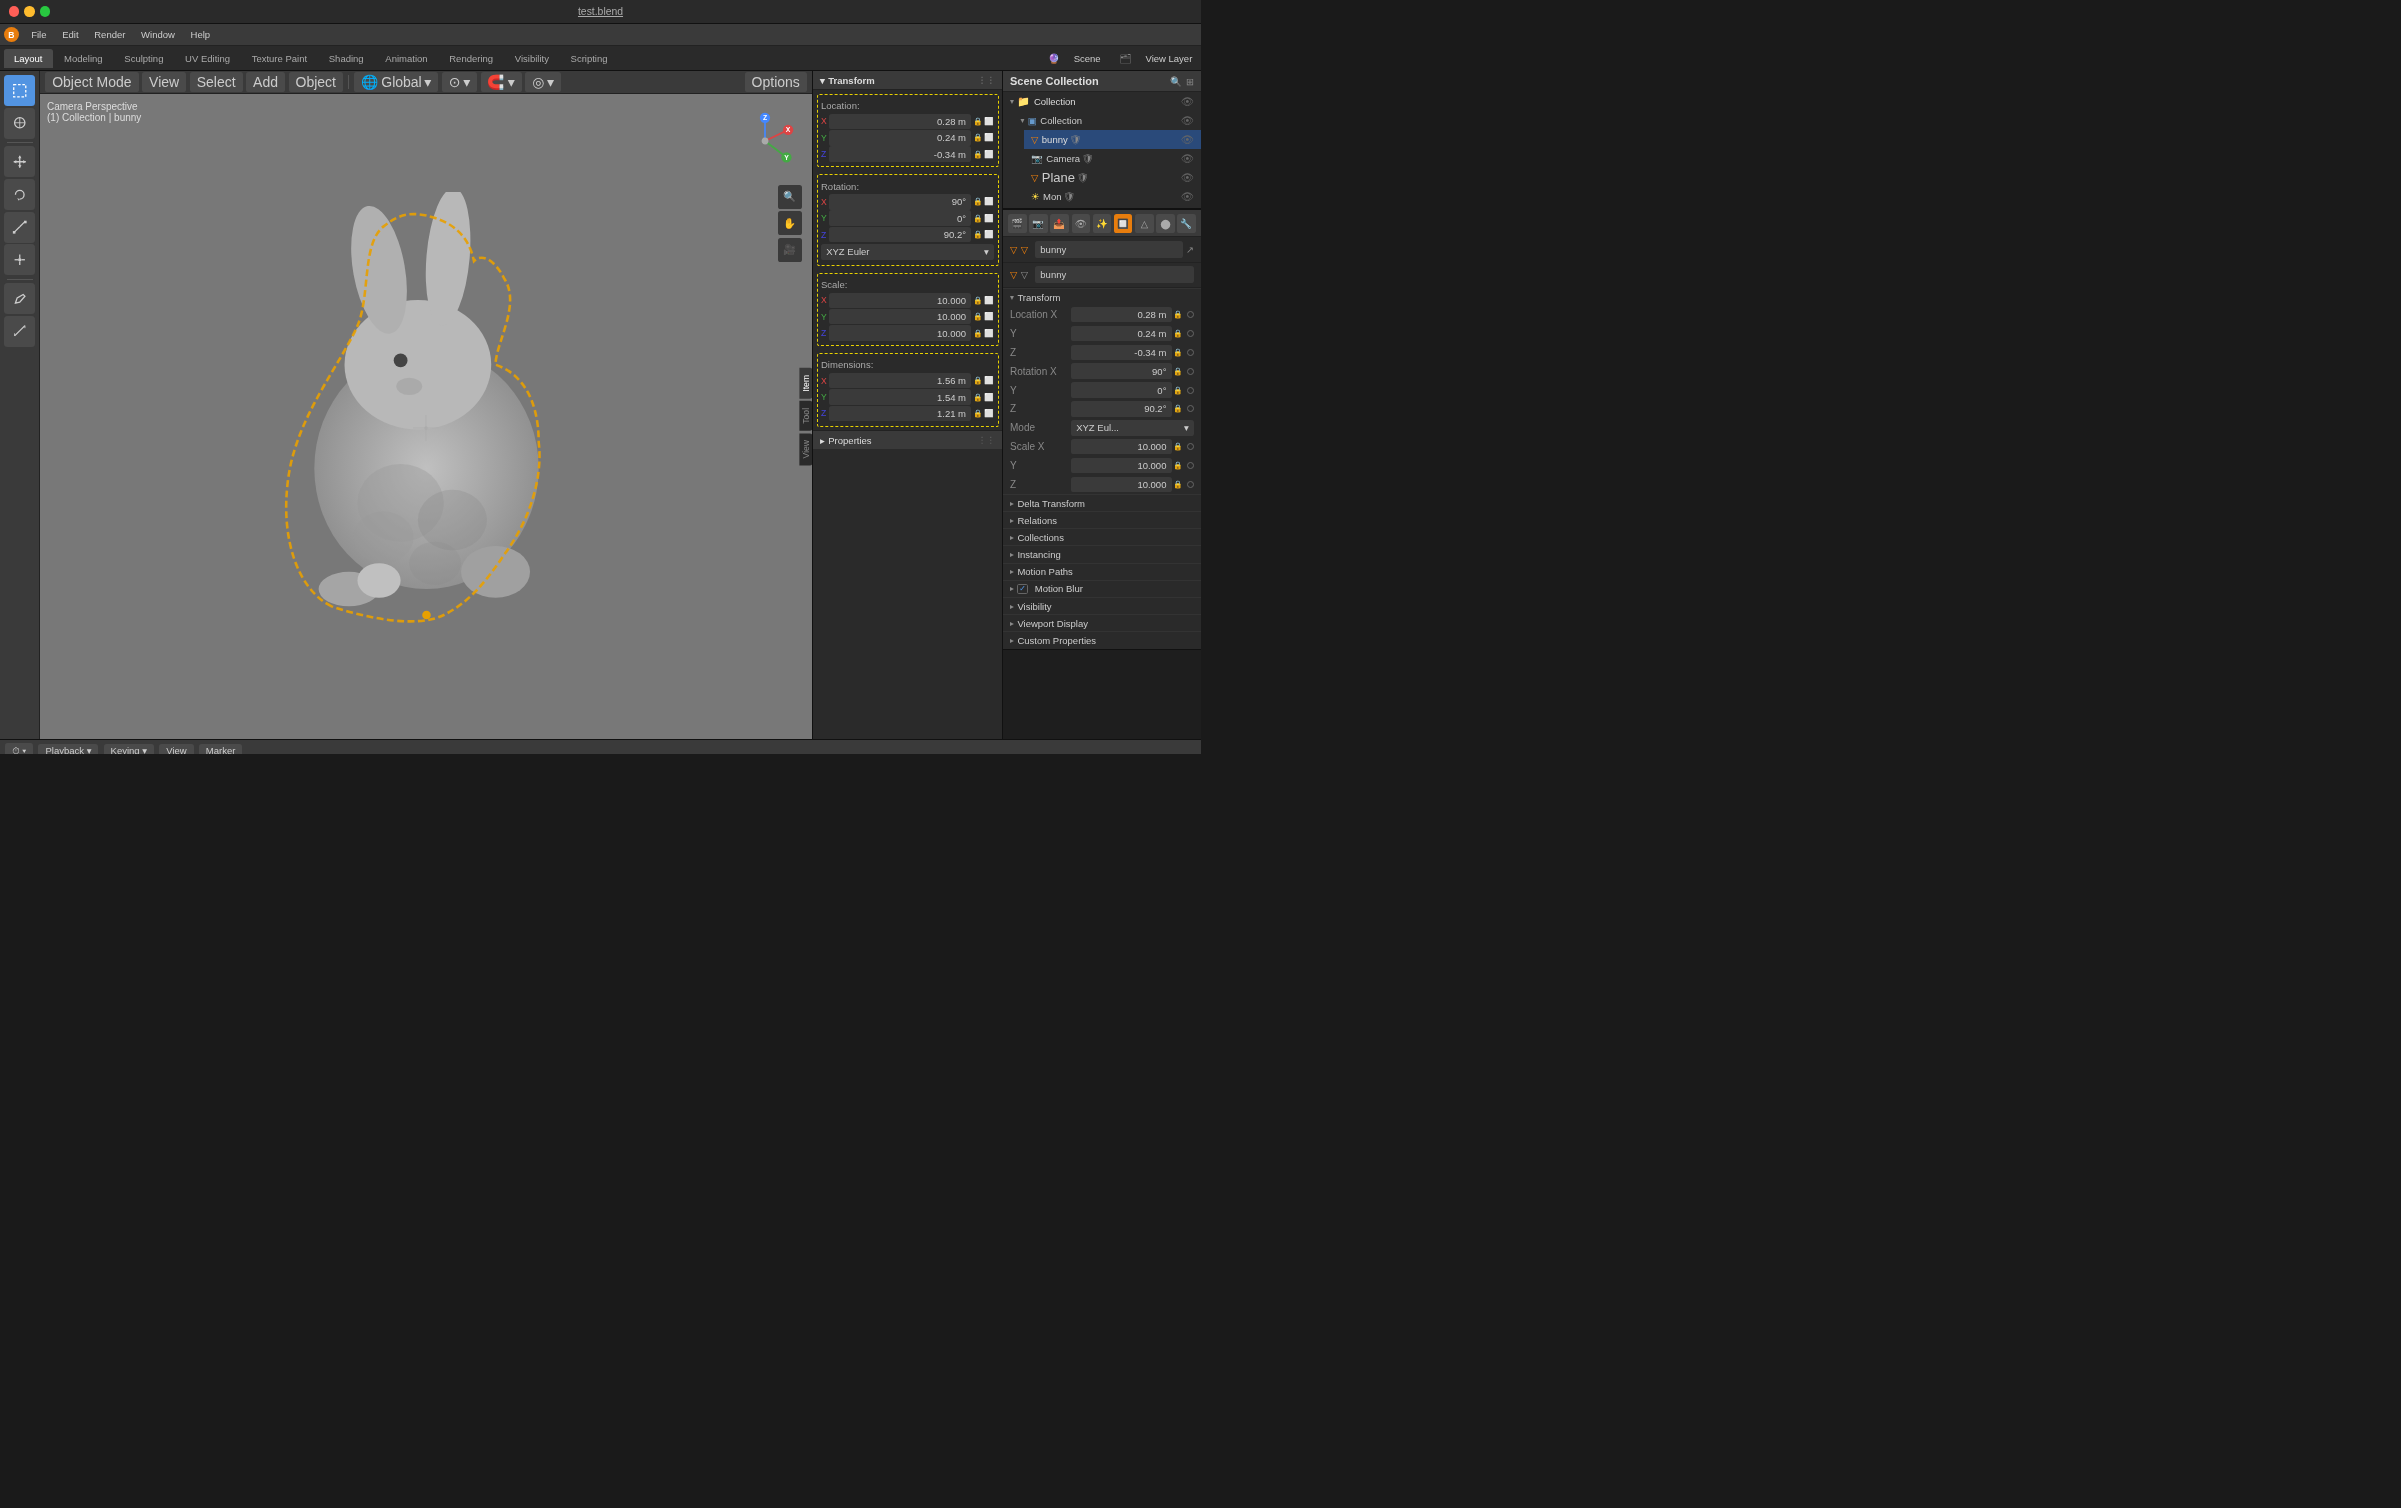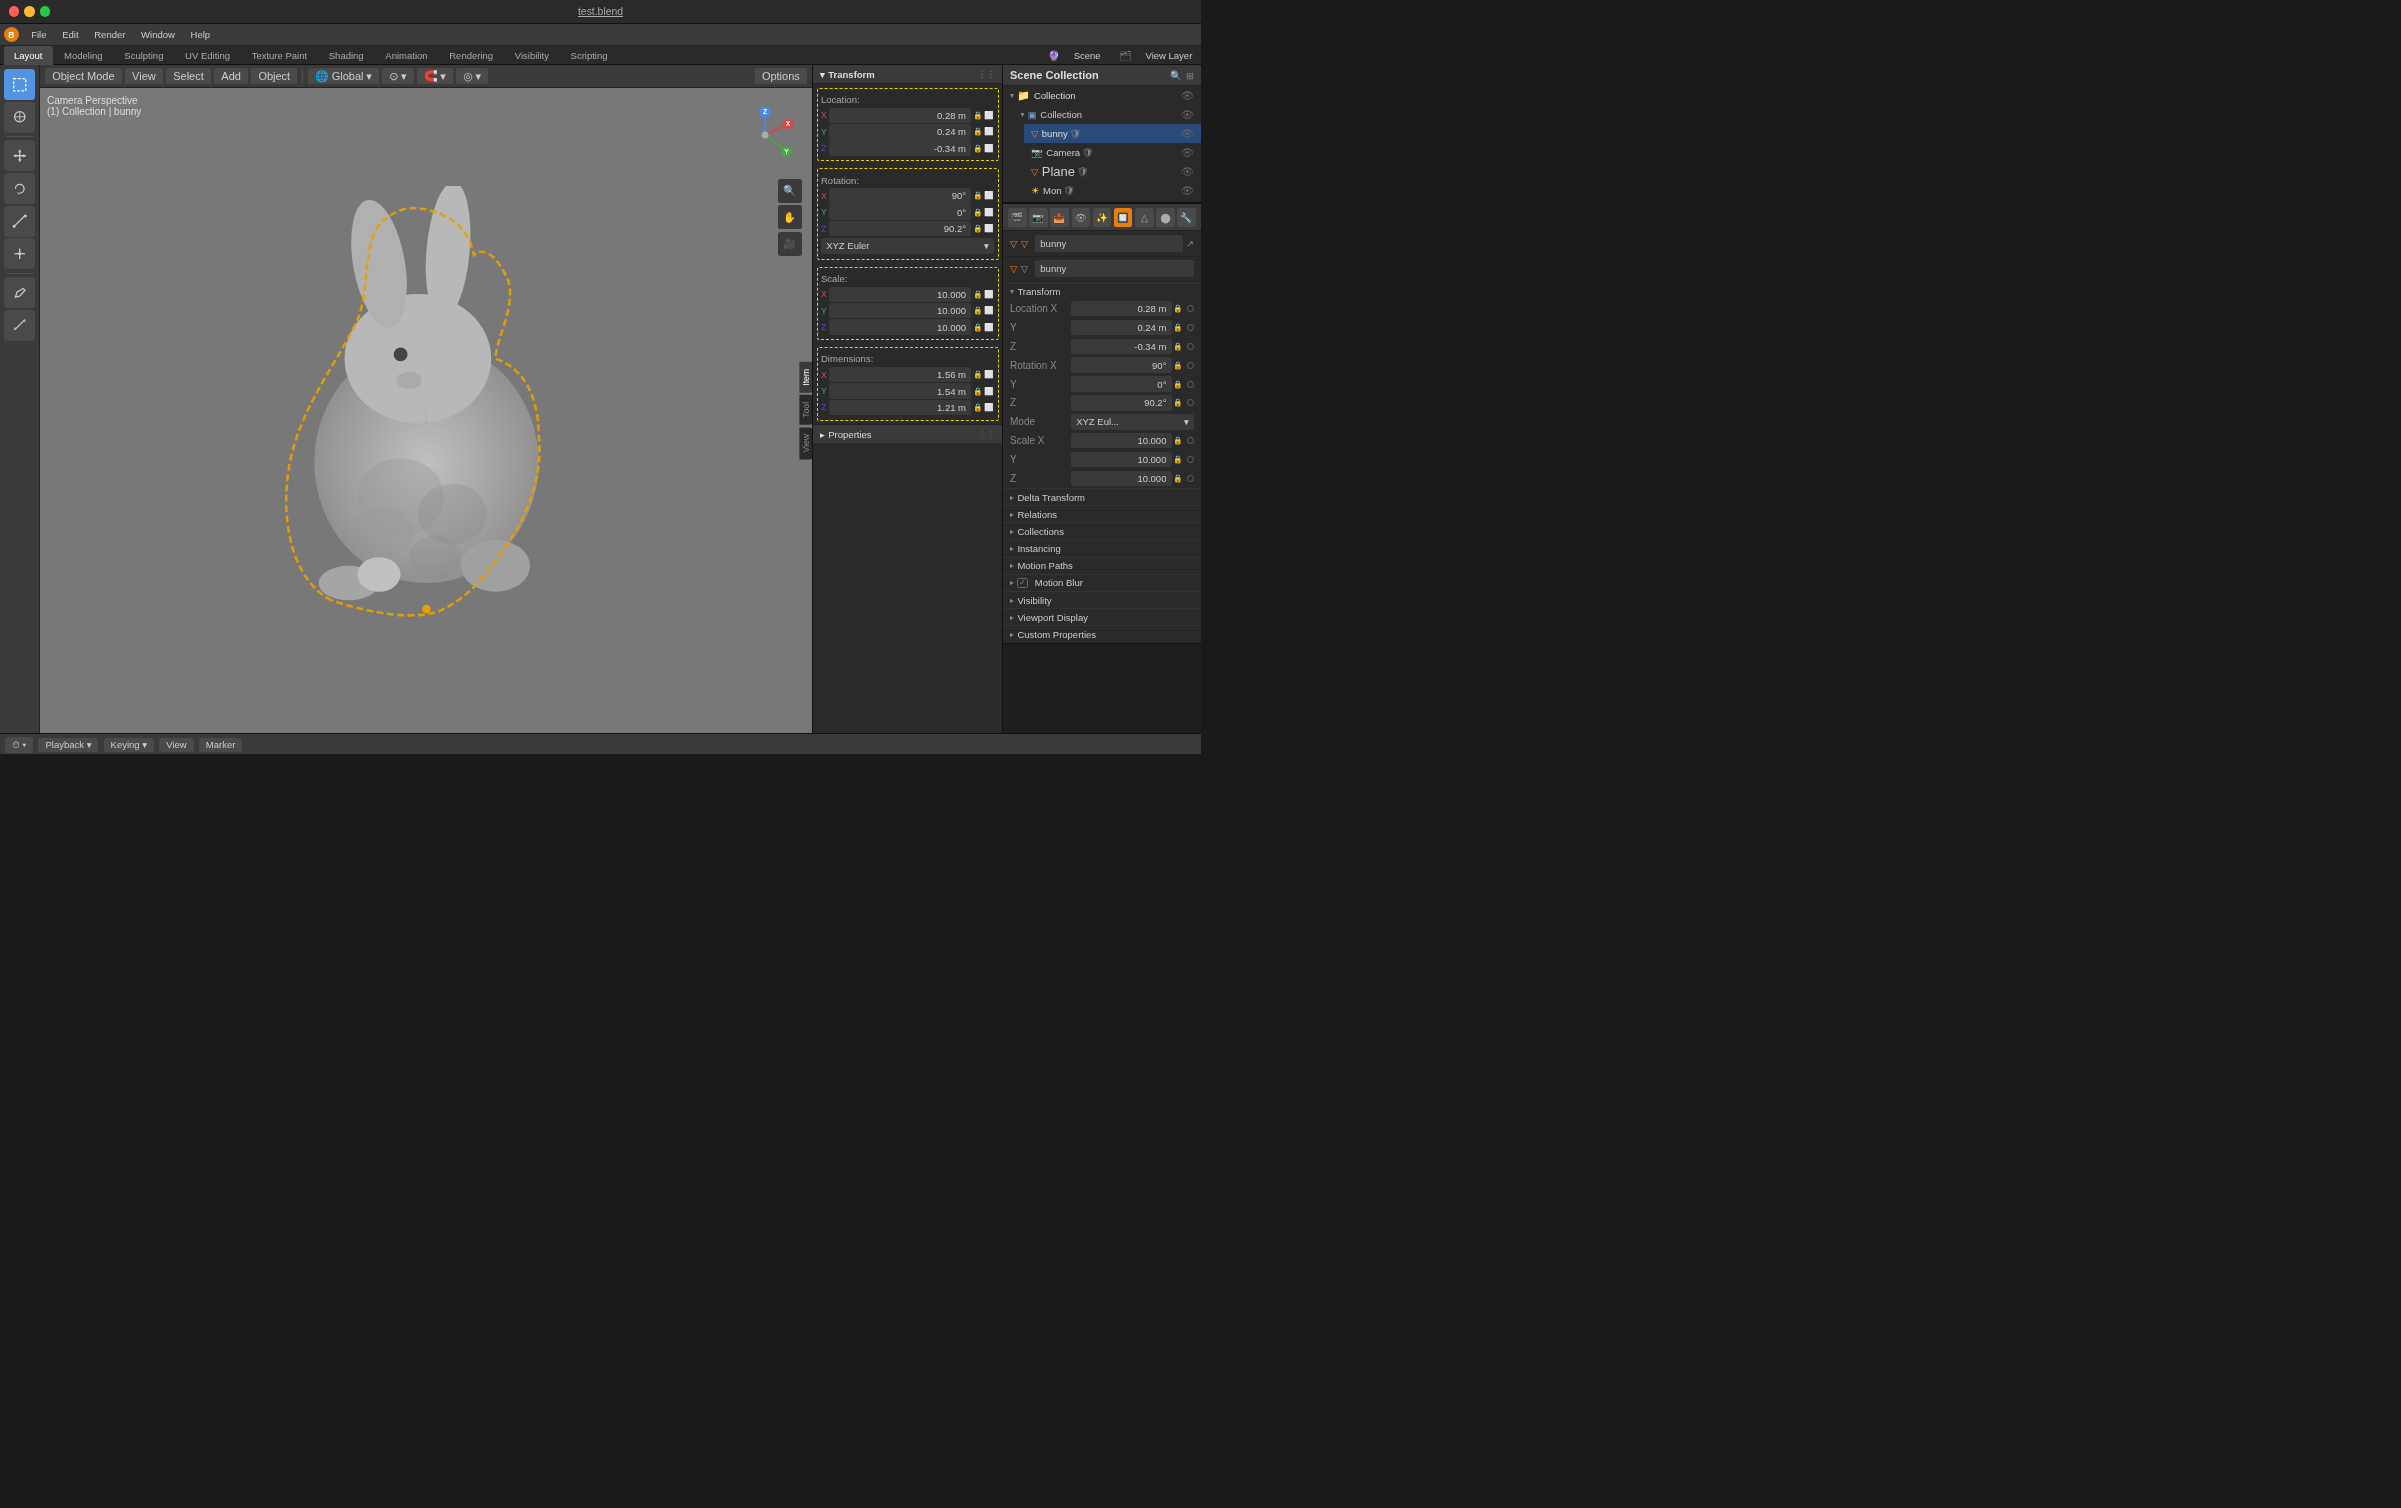"Layout" #workspace-tabs { height: 19px -> 25px }
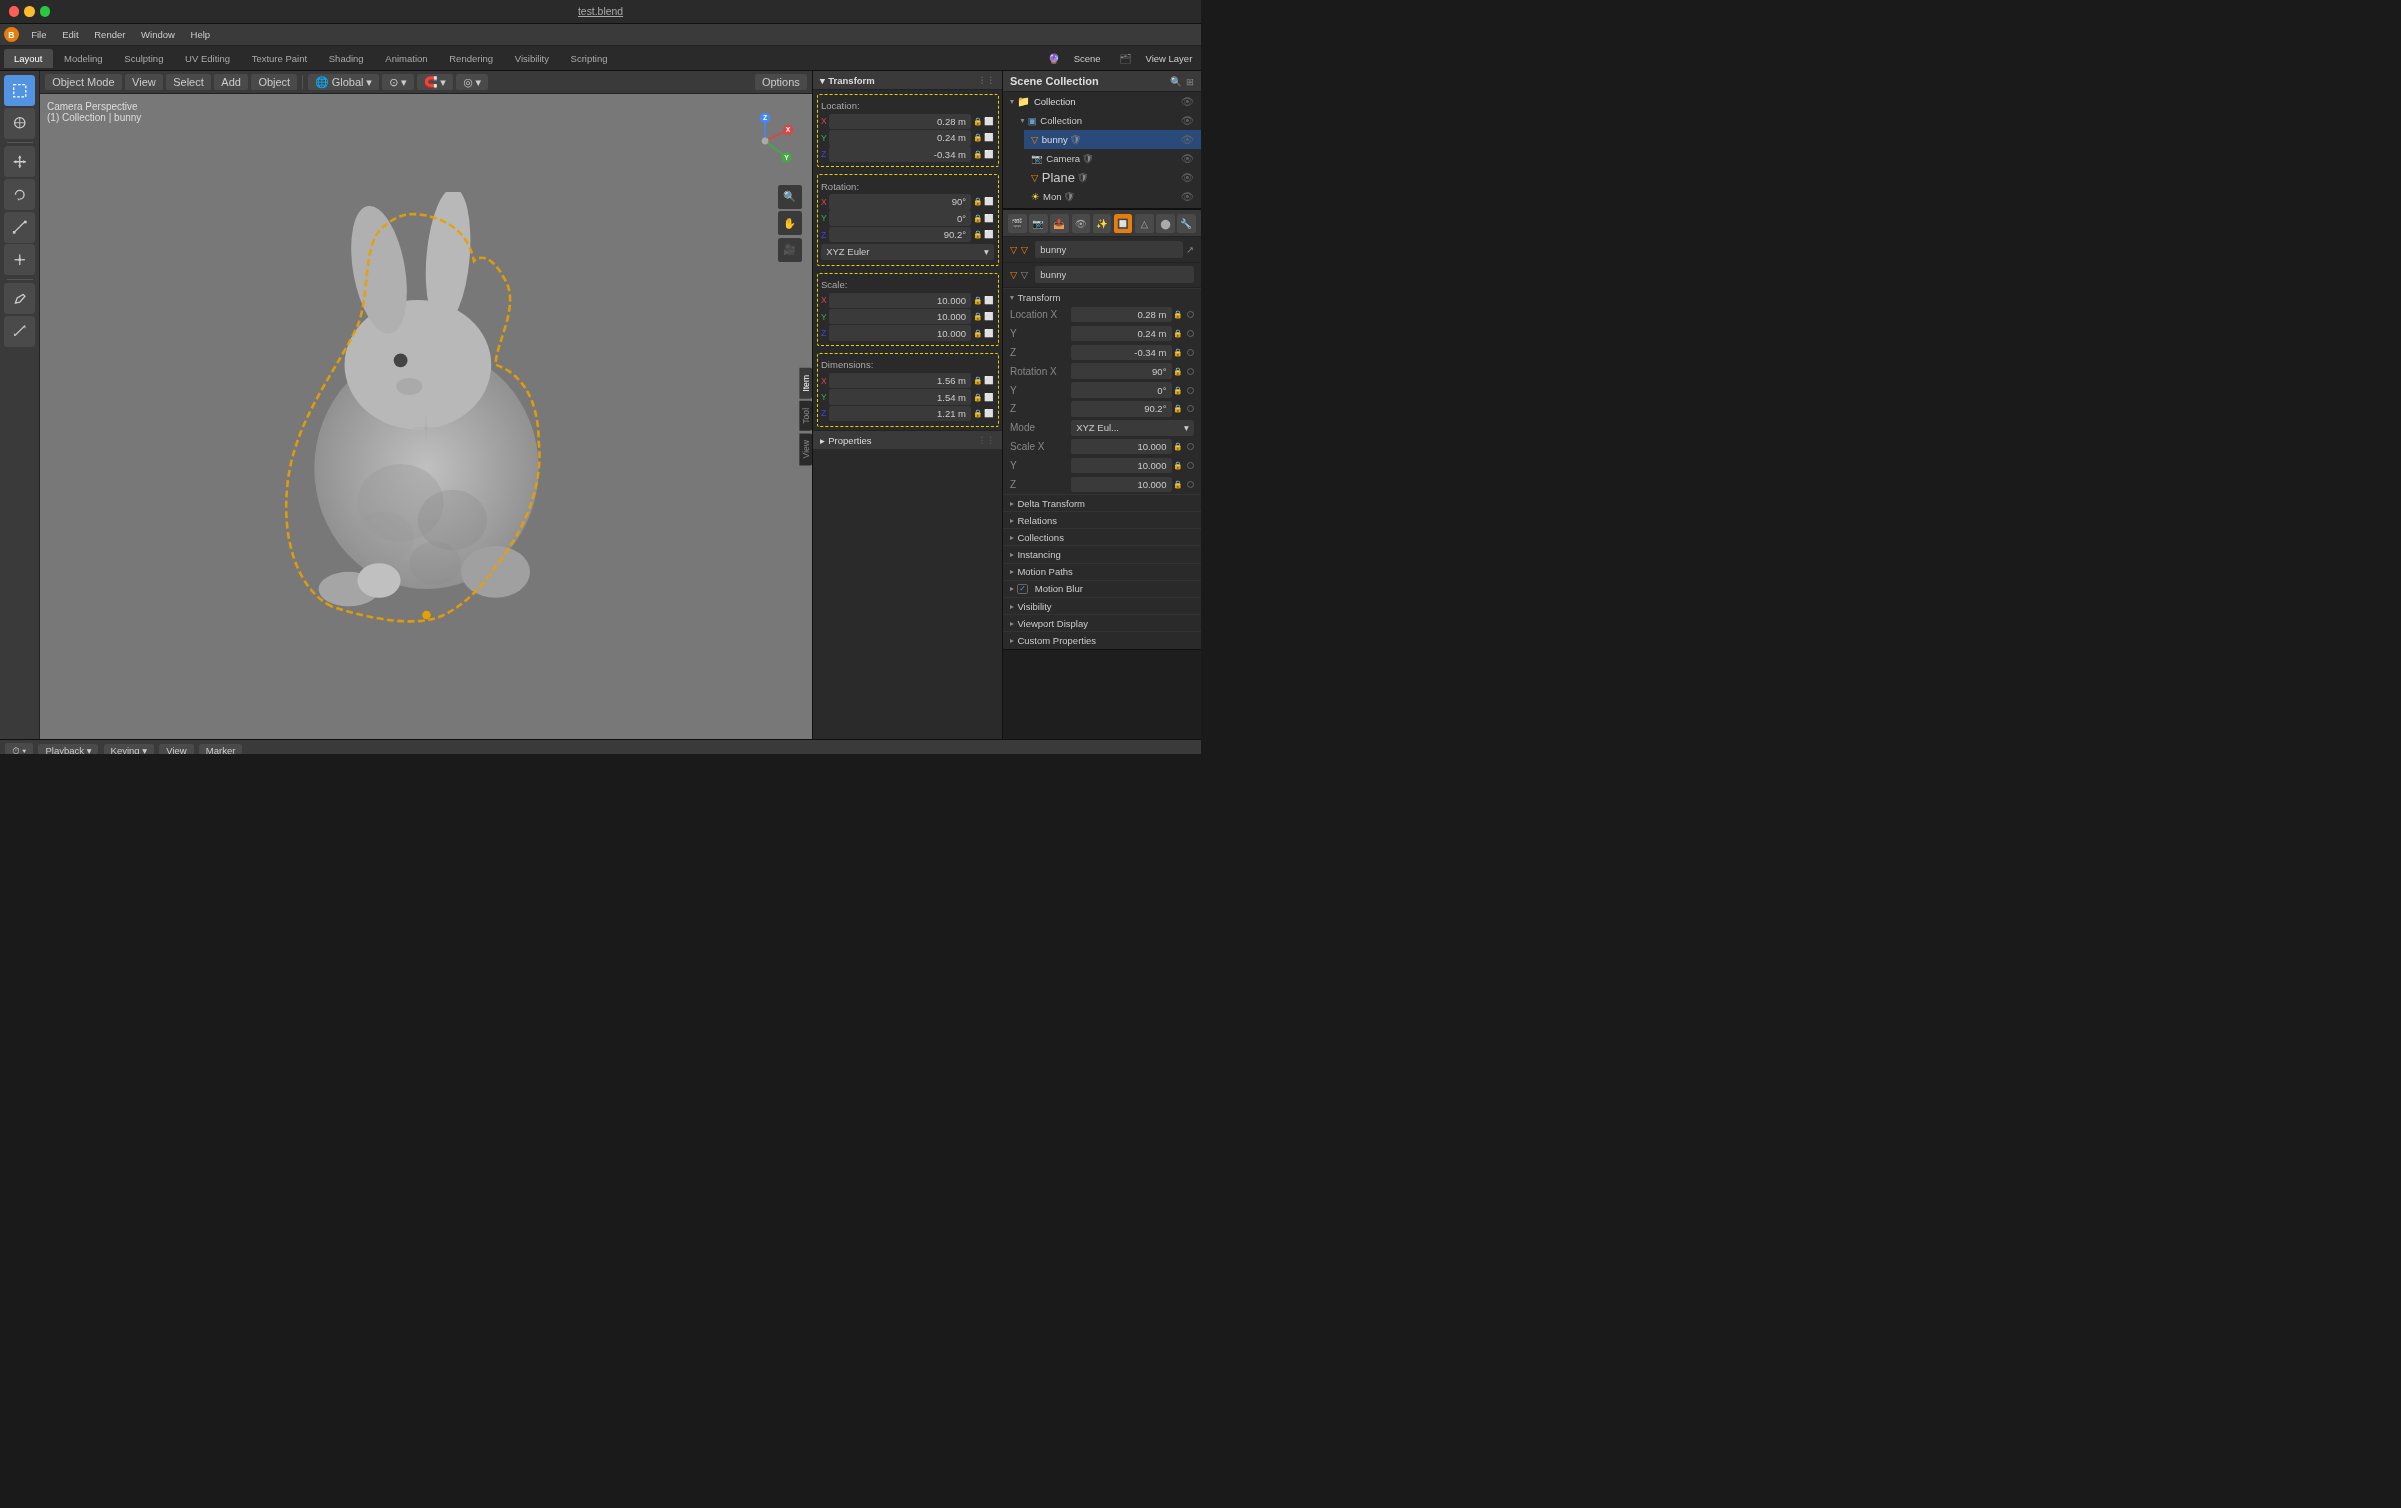"Object Mode" .vh-btn { font-size: 11px -> 14px }
